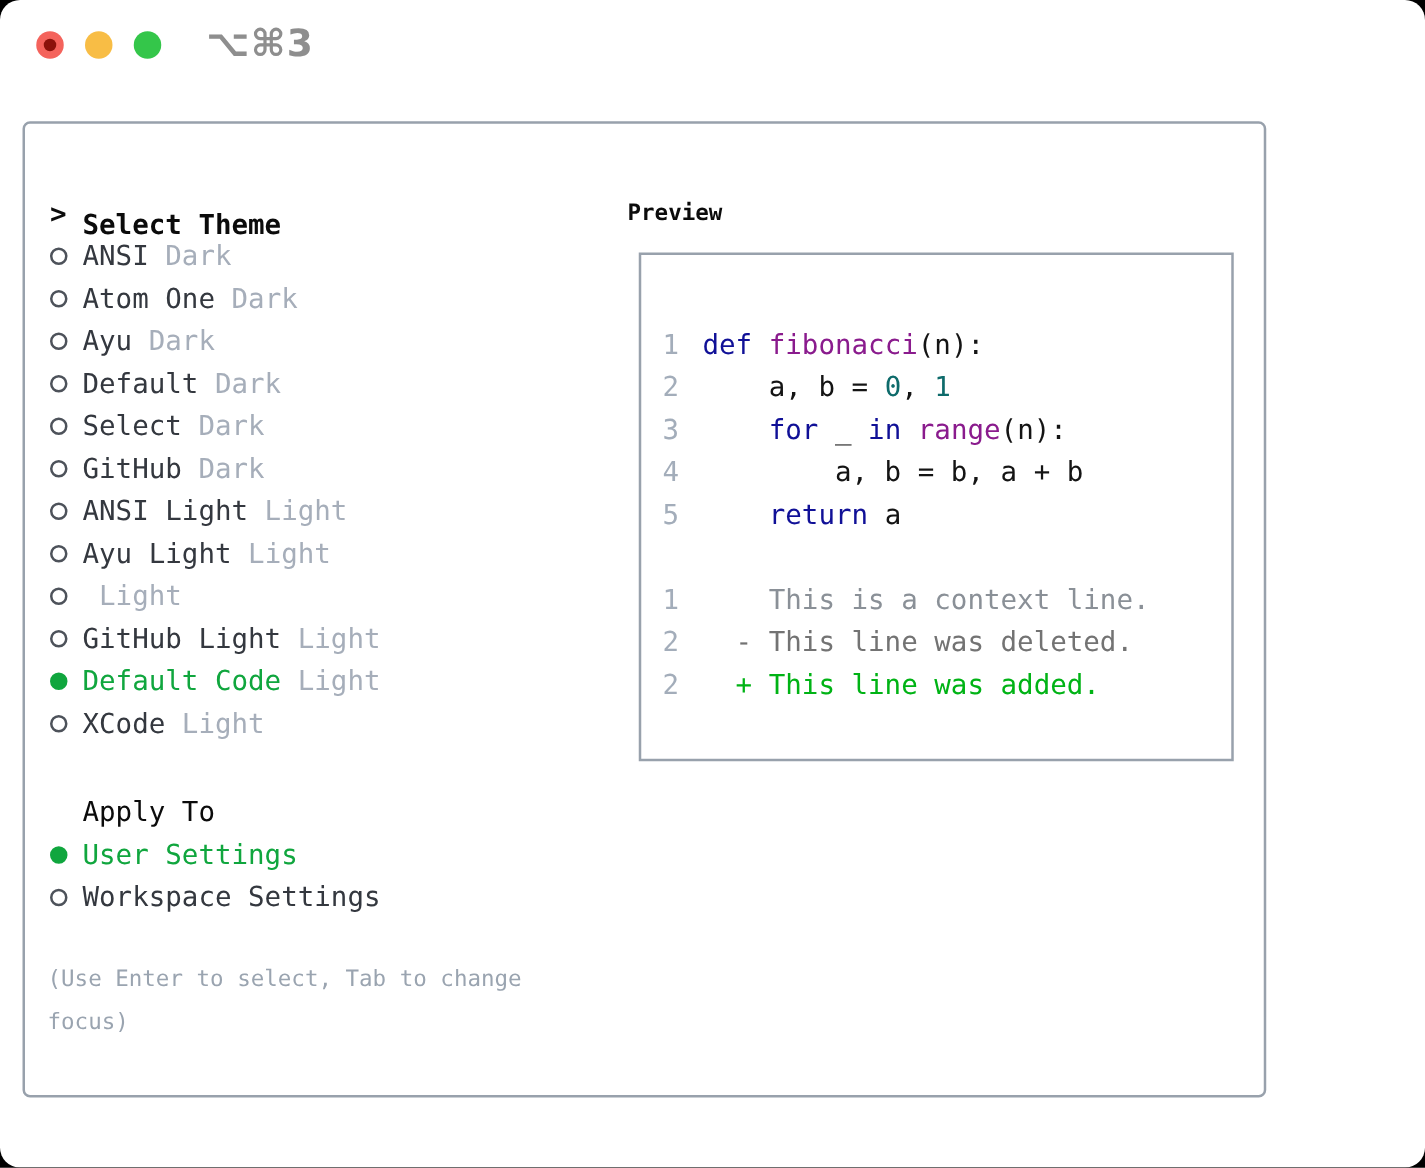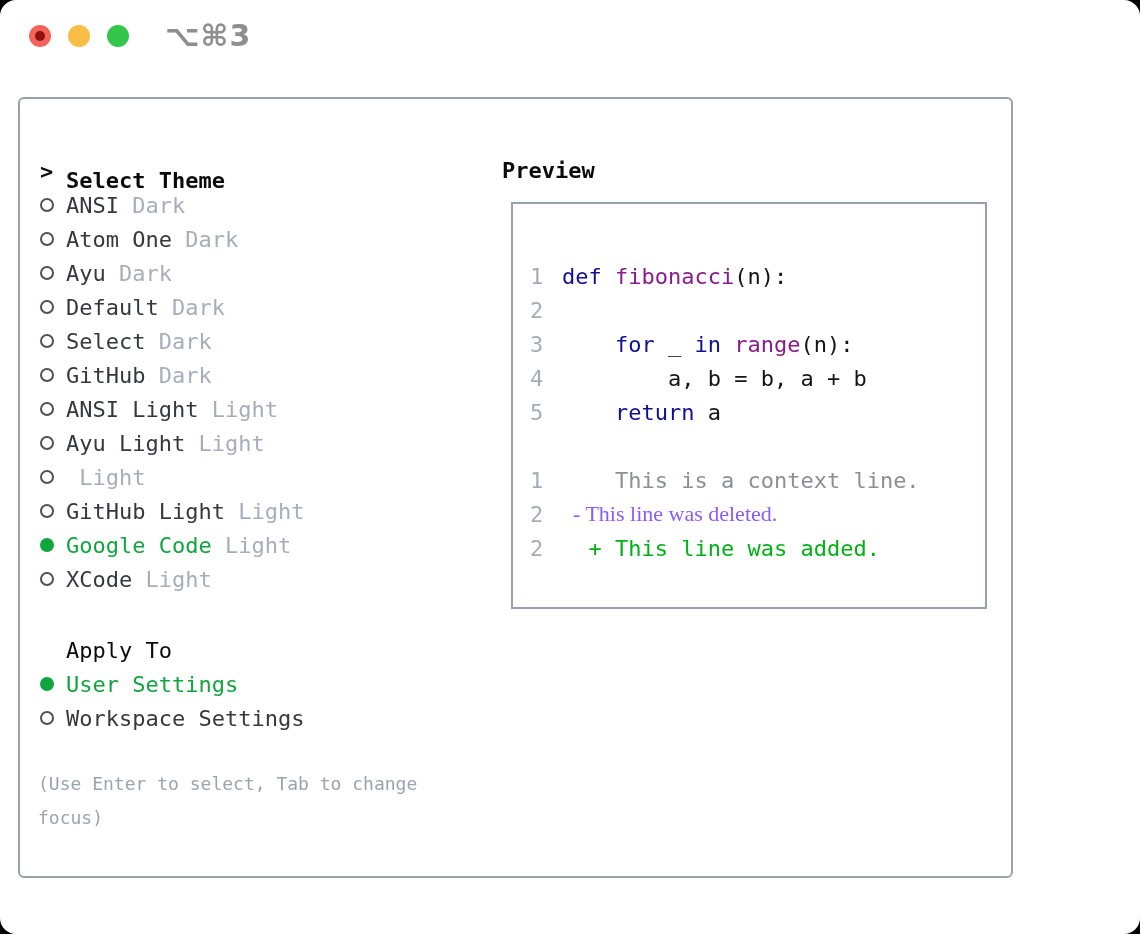"Preview" .preview-title { font-size: 22px -> 18px }
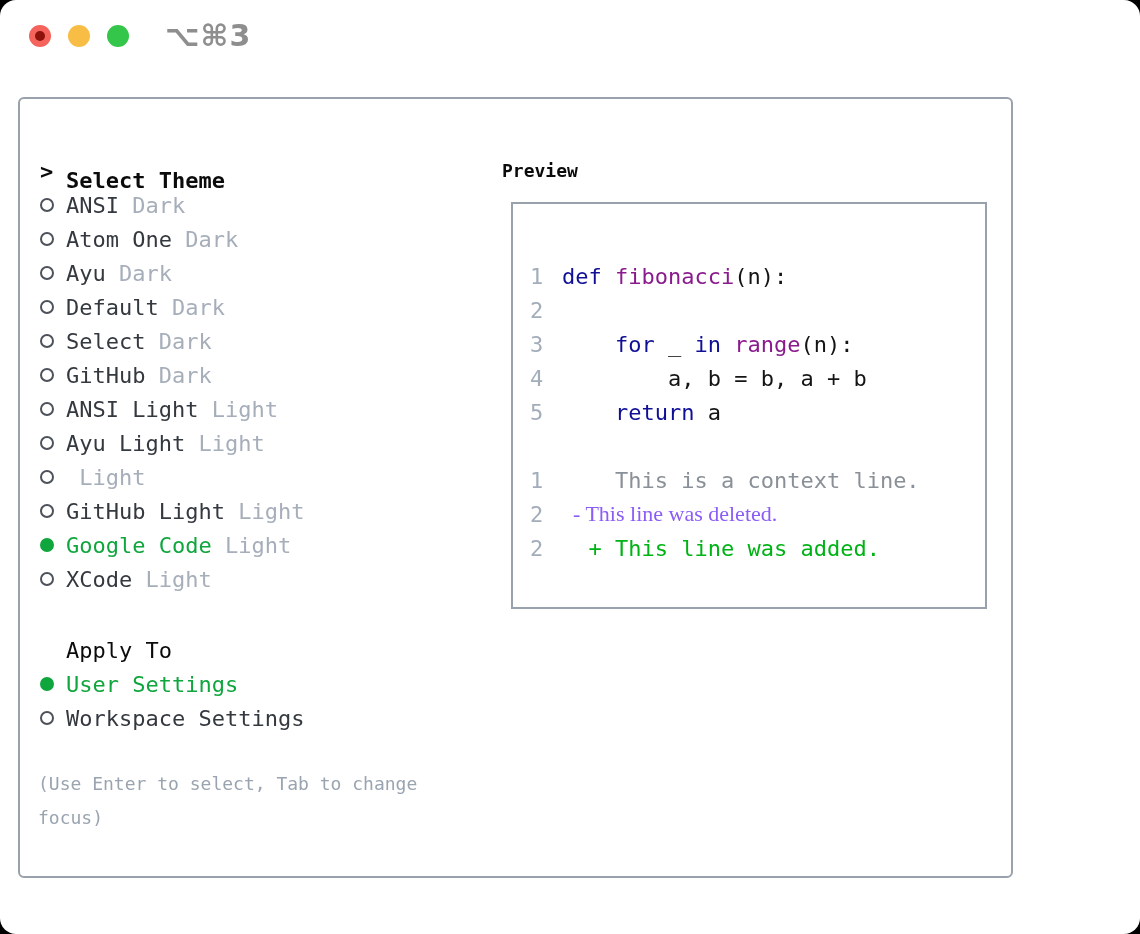"a, b = 0, 1" span.code { html: none -> <span><span> a, b = </span><span>0</span><span>, </span><span>1</span></span> }
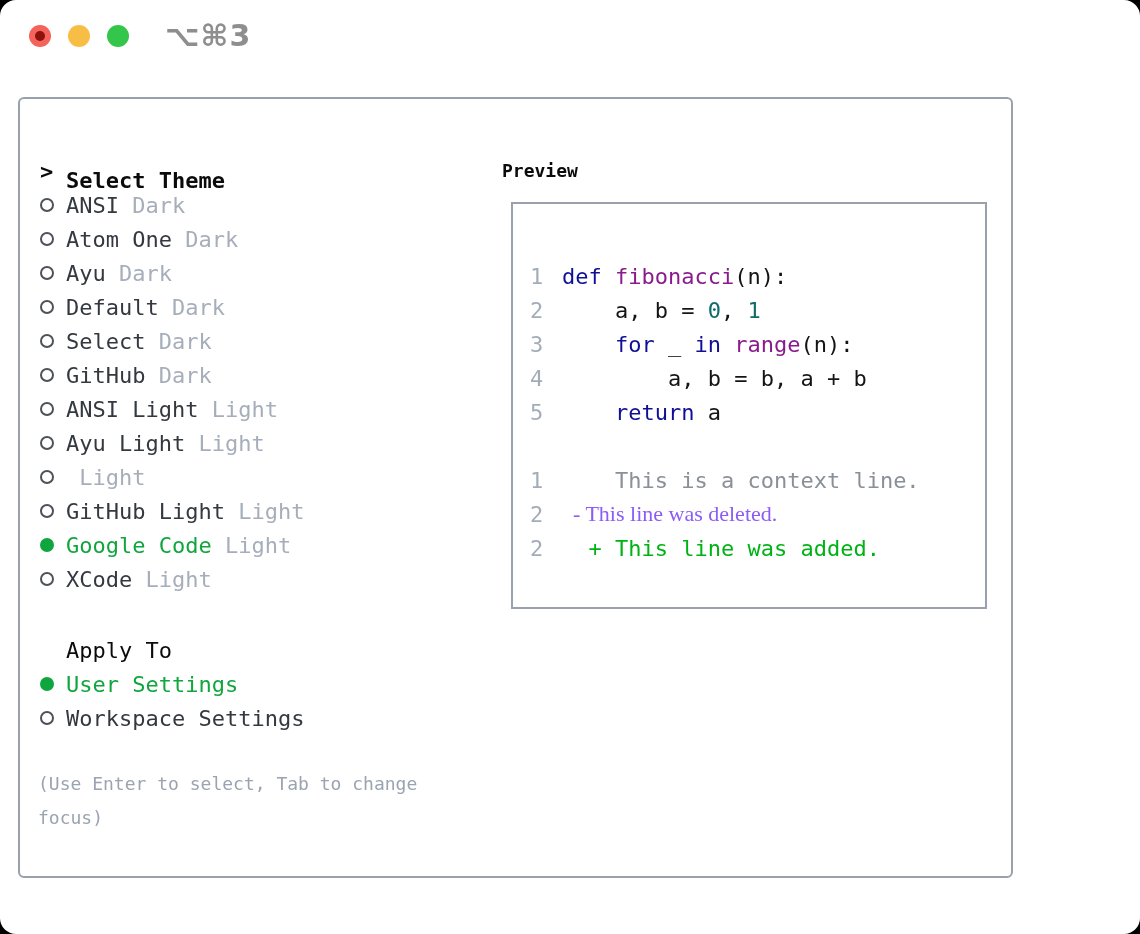"- This line was deleted." .cl.deleted .code { color: #8b5cf6 -> #737373; font-family: Liberation Serif, serif -> none }
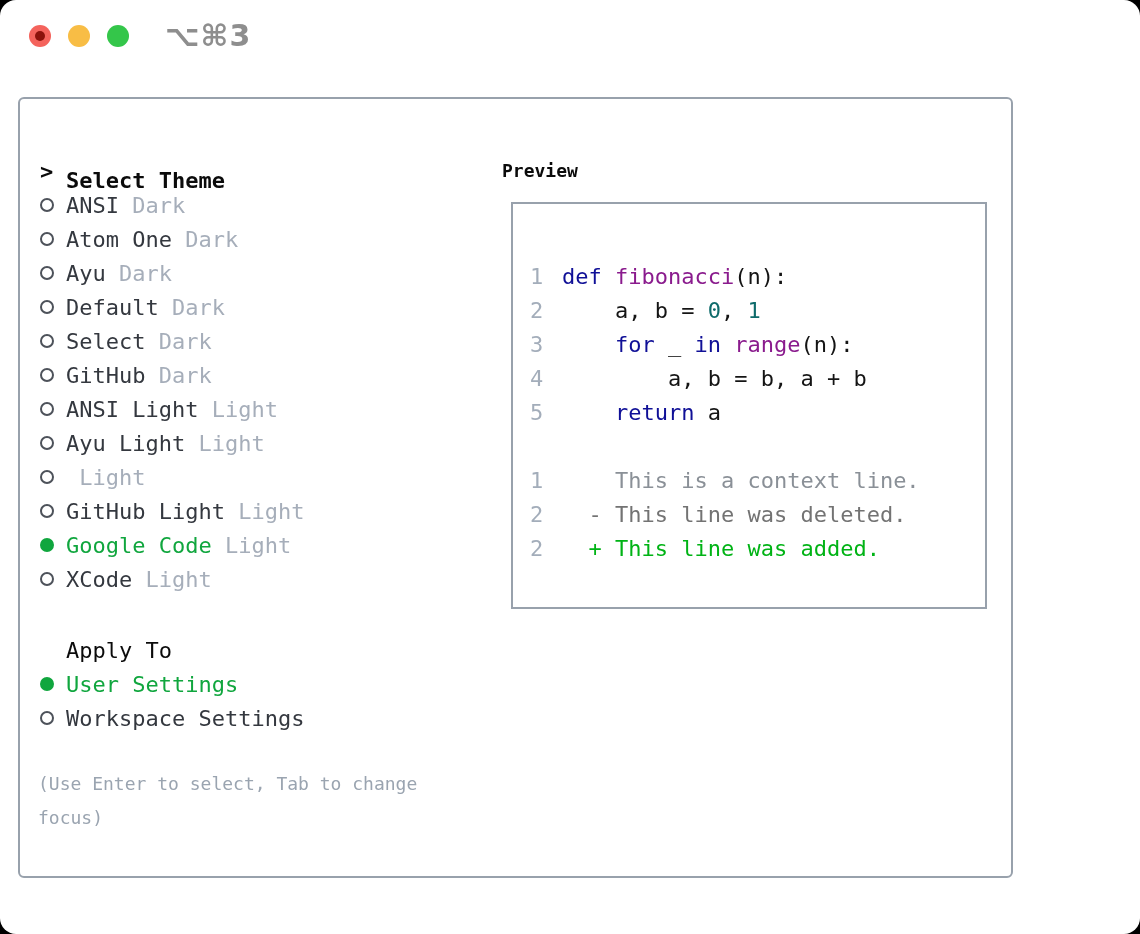"Google Code" span.name { text: Google -> Default }
